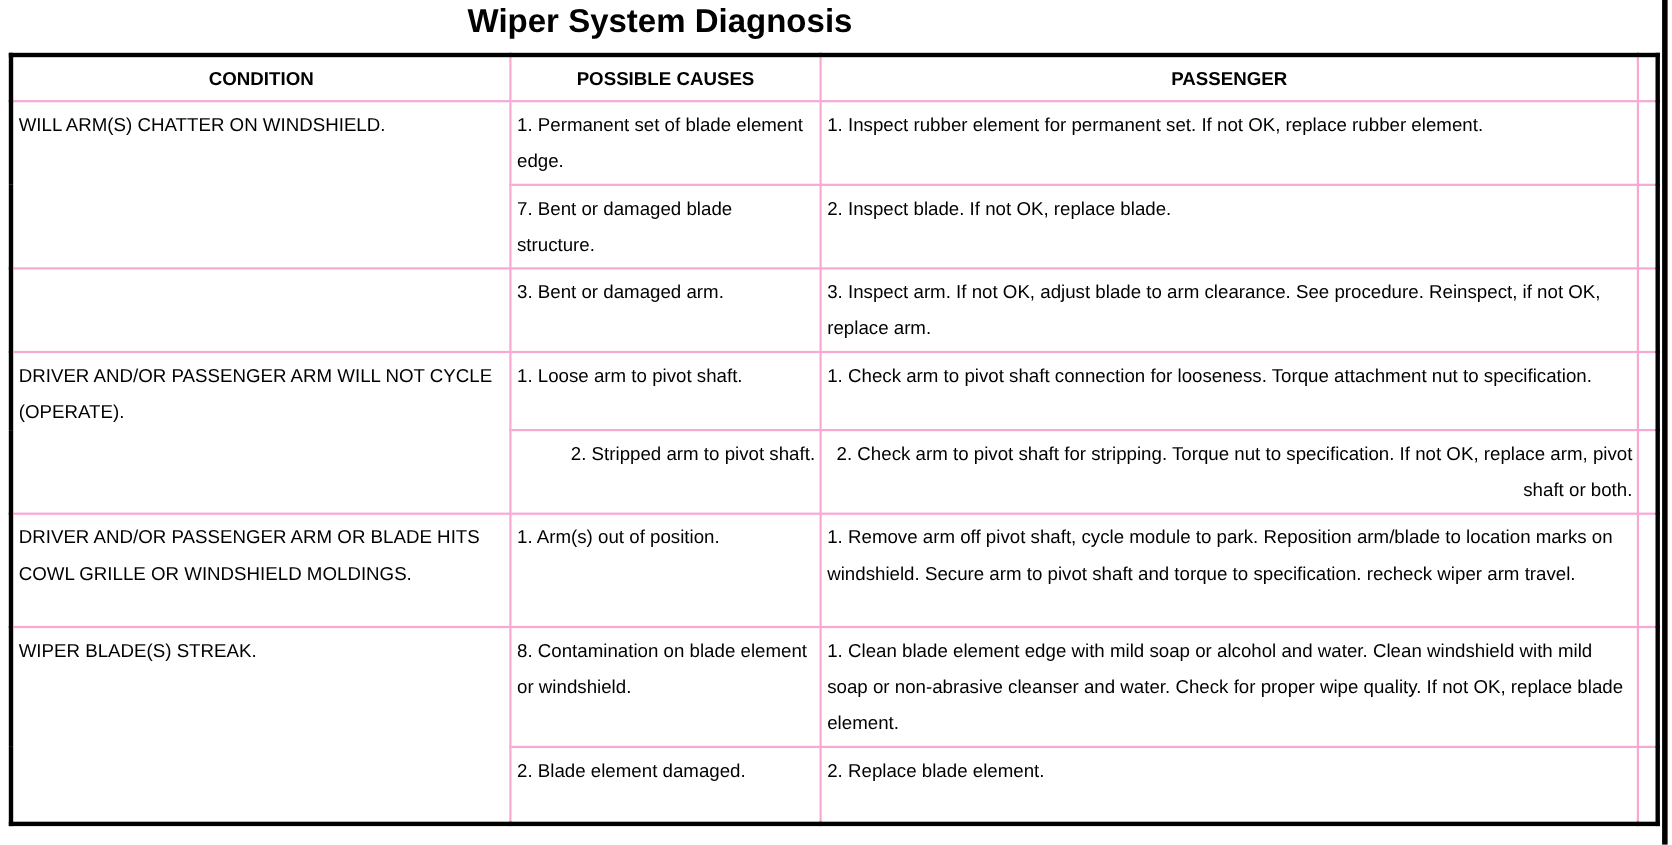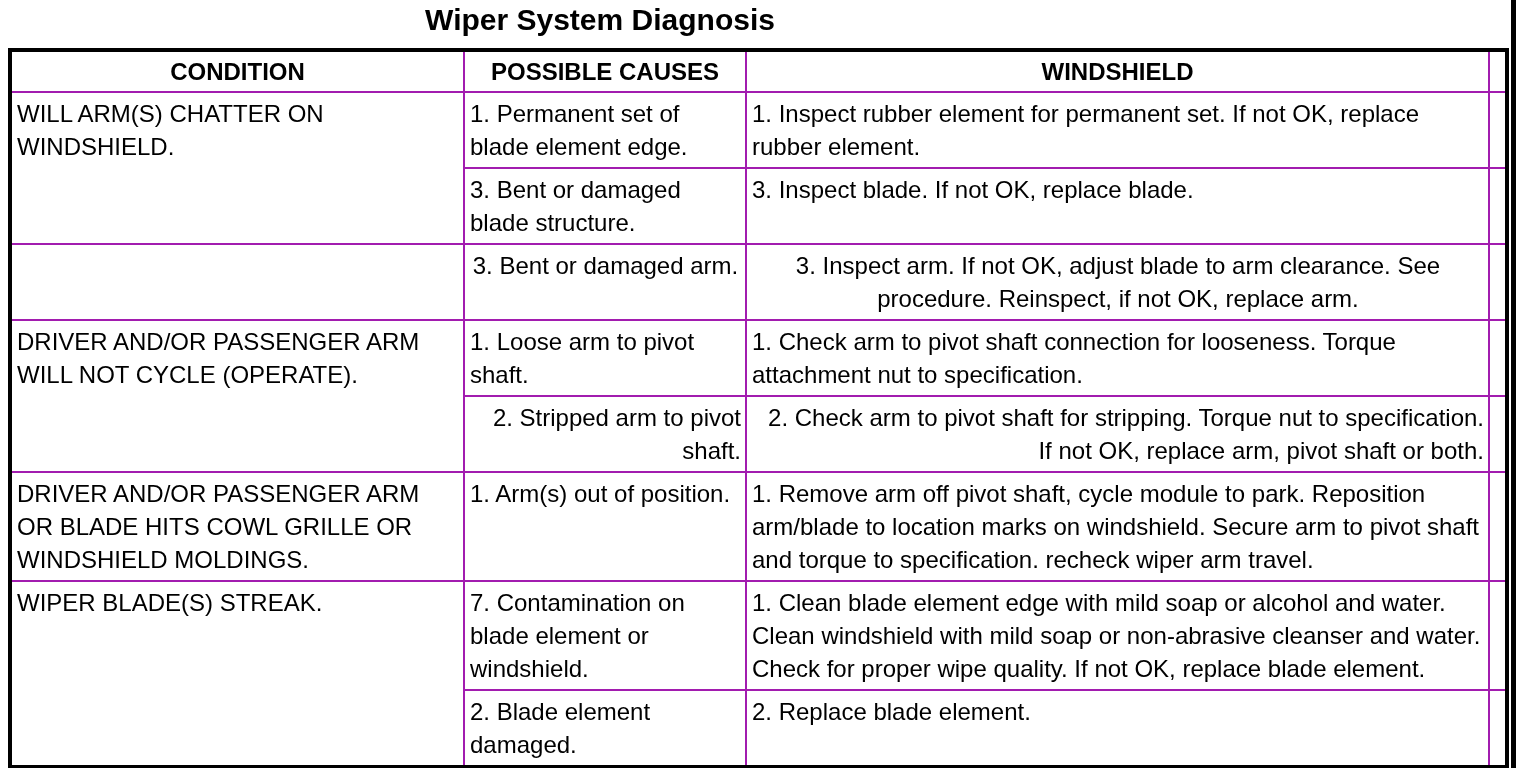"CONDITION" table.diagnosis th, table.diagnosis td { border: 2px solid #a21caf -> 2px solid #f9a8d4; font-size: 24px -> 17px }
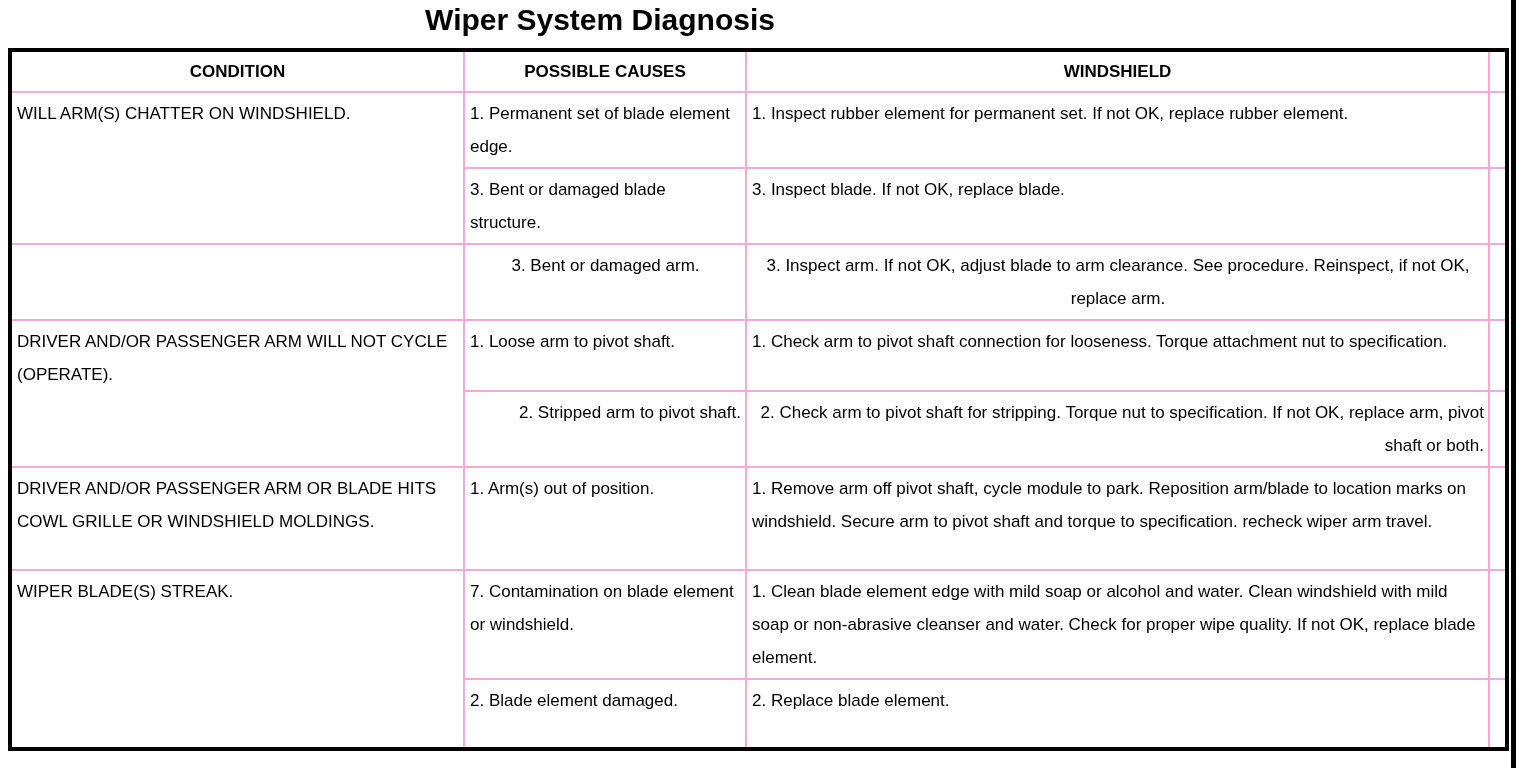"WINDSHIELD" th { text: WINDSHIELD -> PASSENGER }
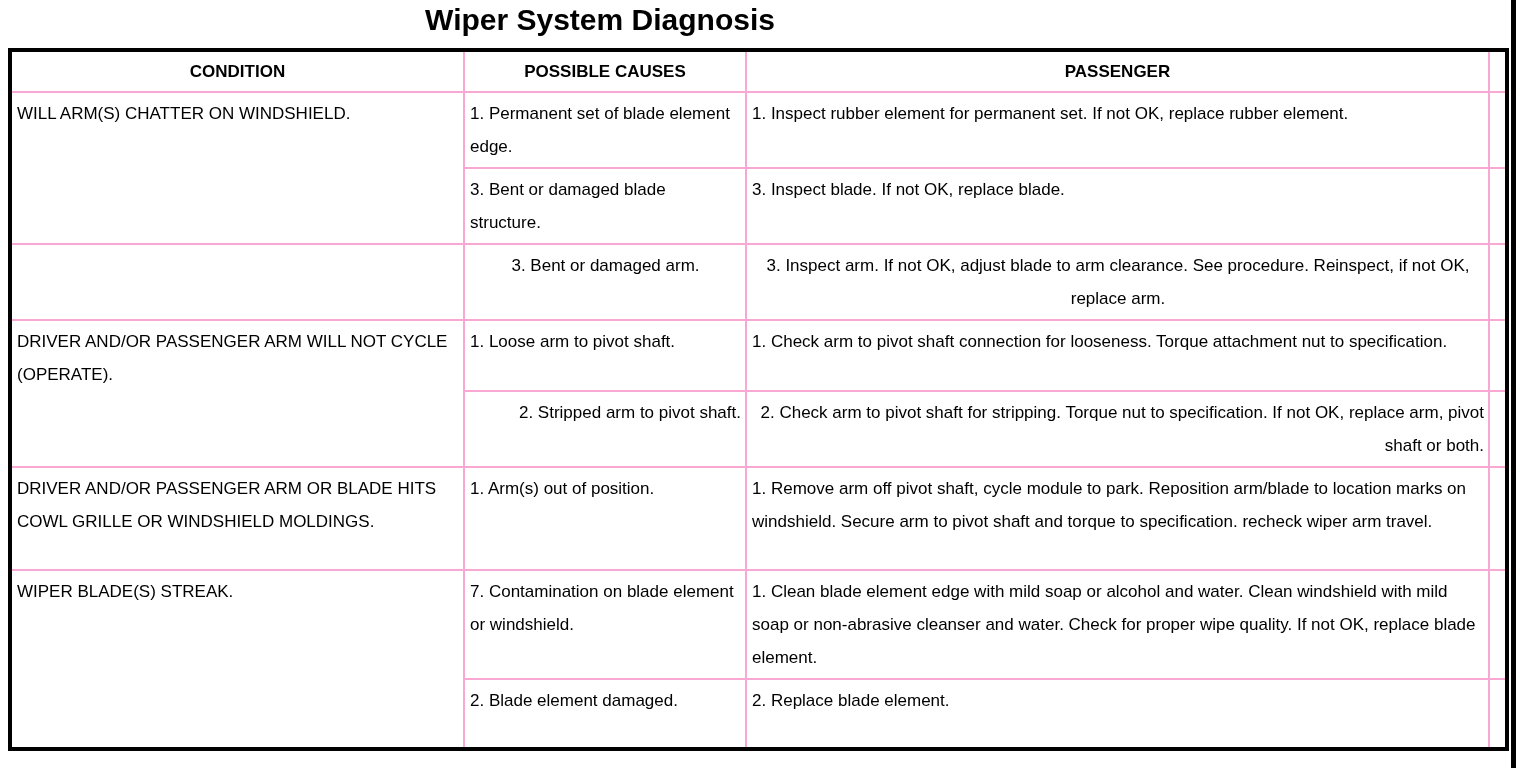"3. Bent or damaged blade" td { text: 3 -> 7 }
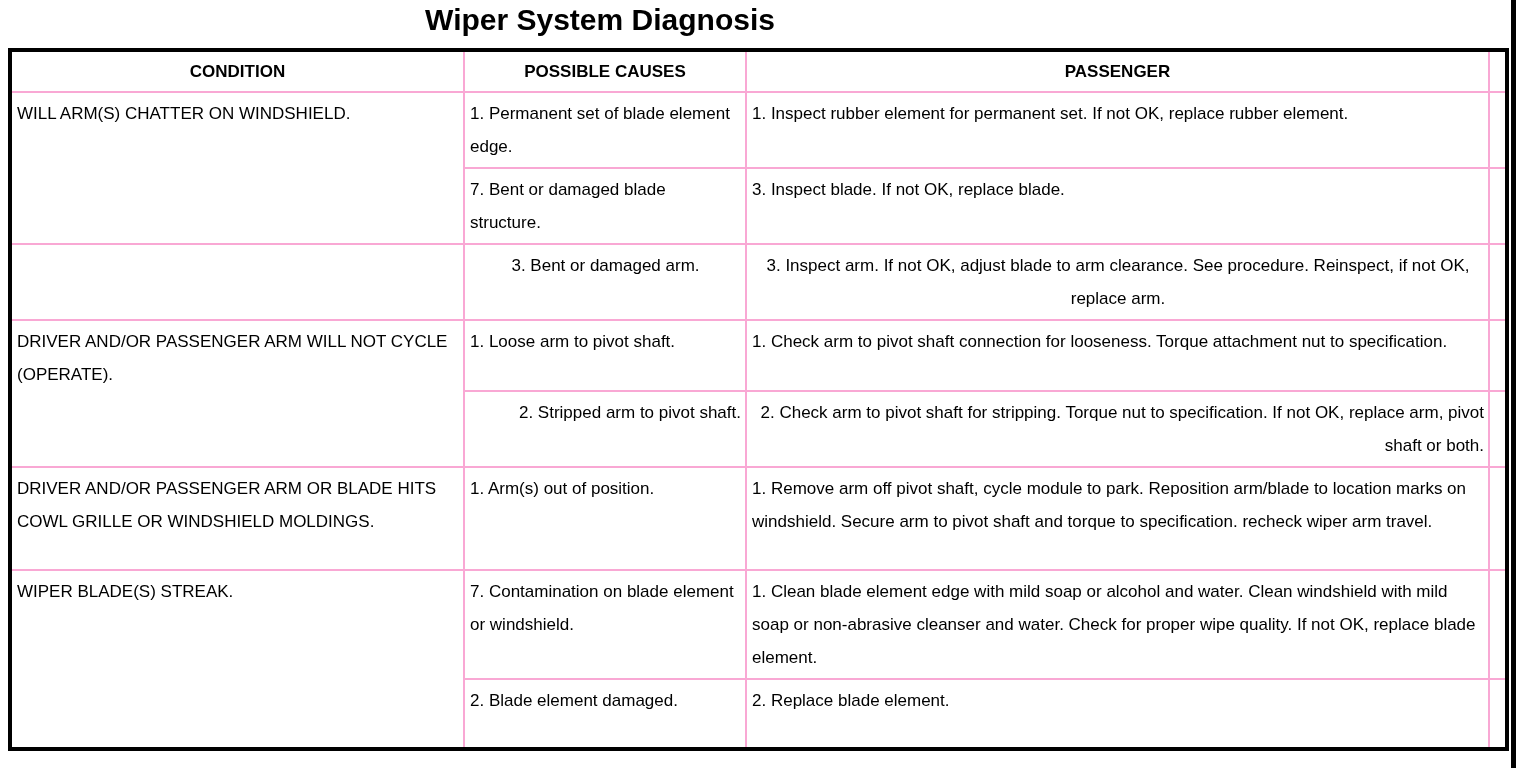"3. Inspect blade. If not" td { text: 3 -> 2 }
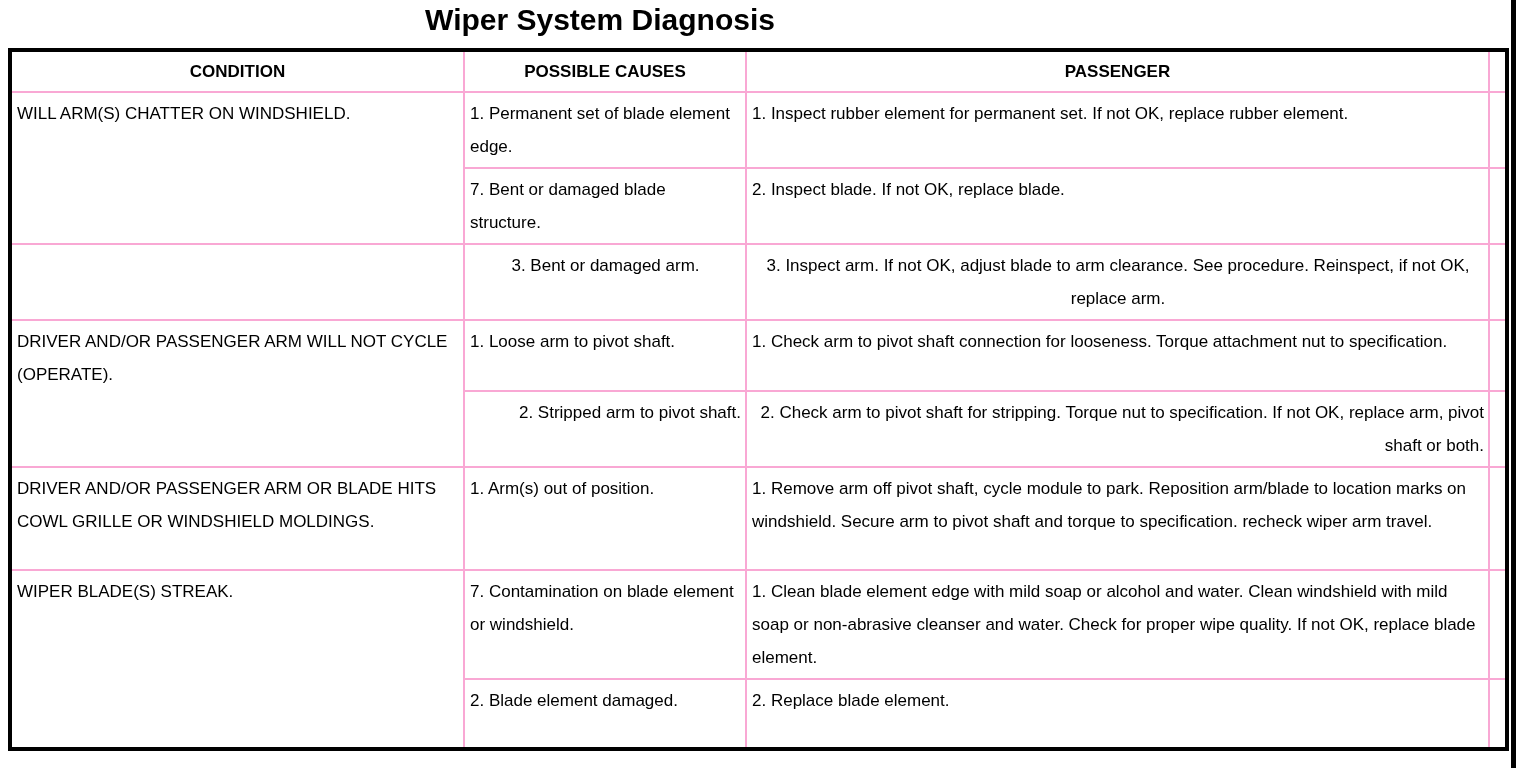"3. Bent or damaged arm." tr.h-r3 { text-align: center -> none }
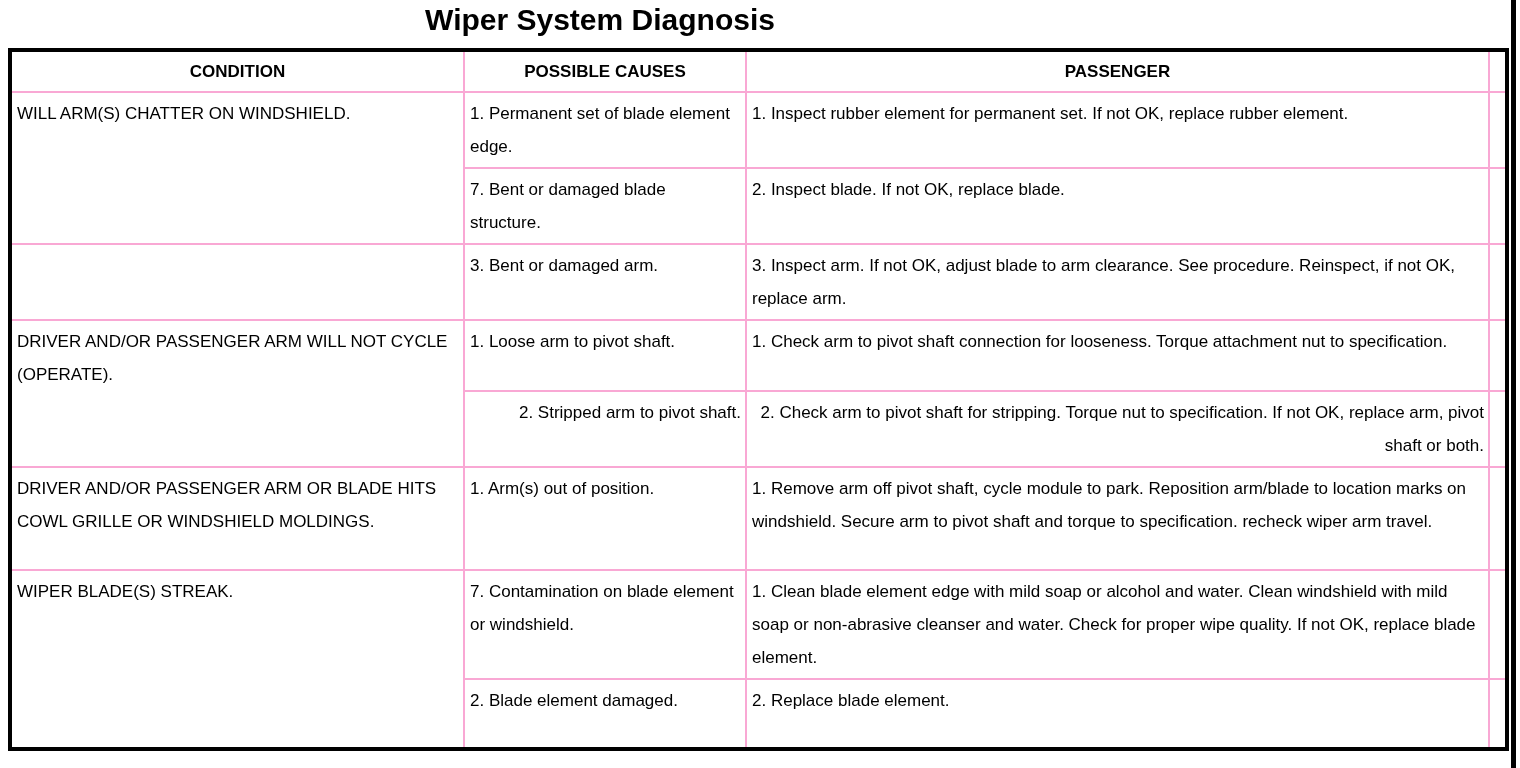"7. Contamination on blade element" td { text: 7 -> 8 }
